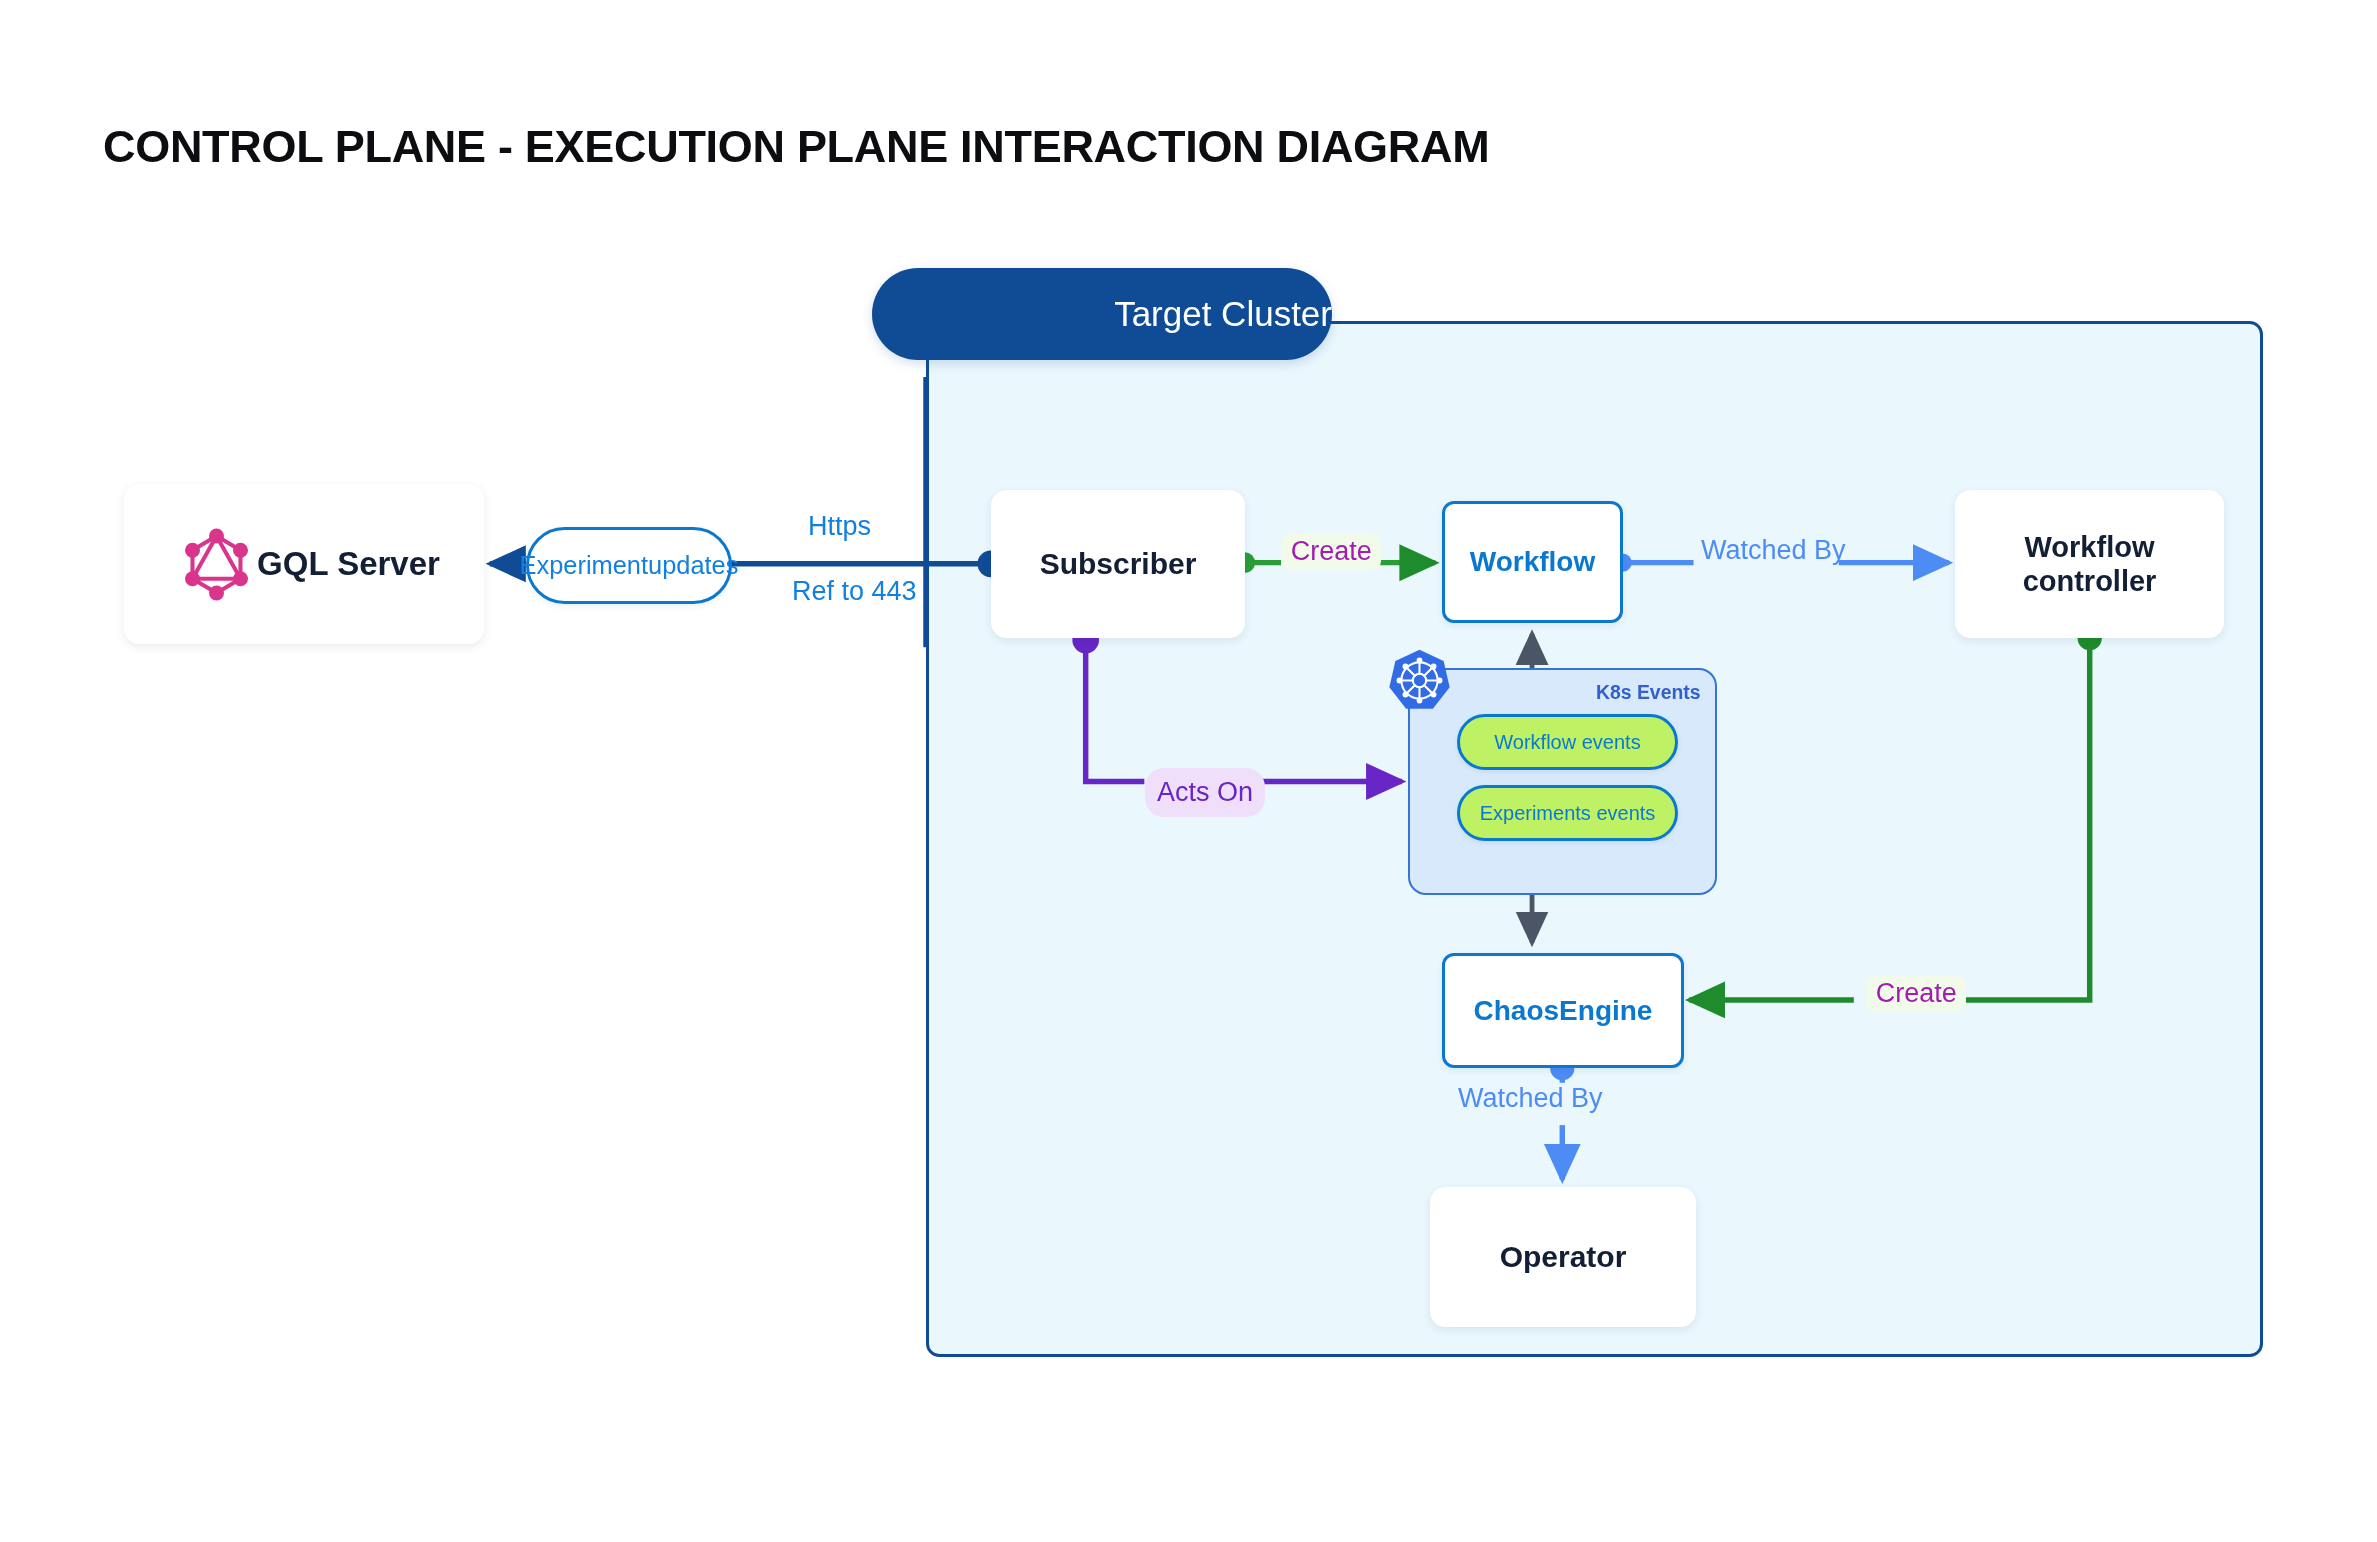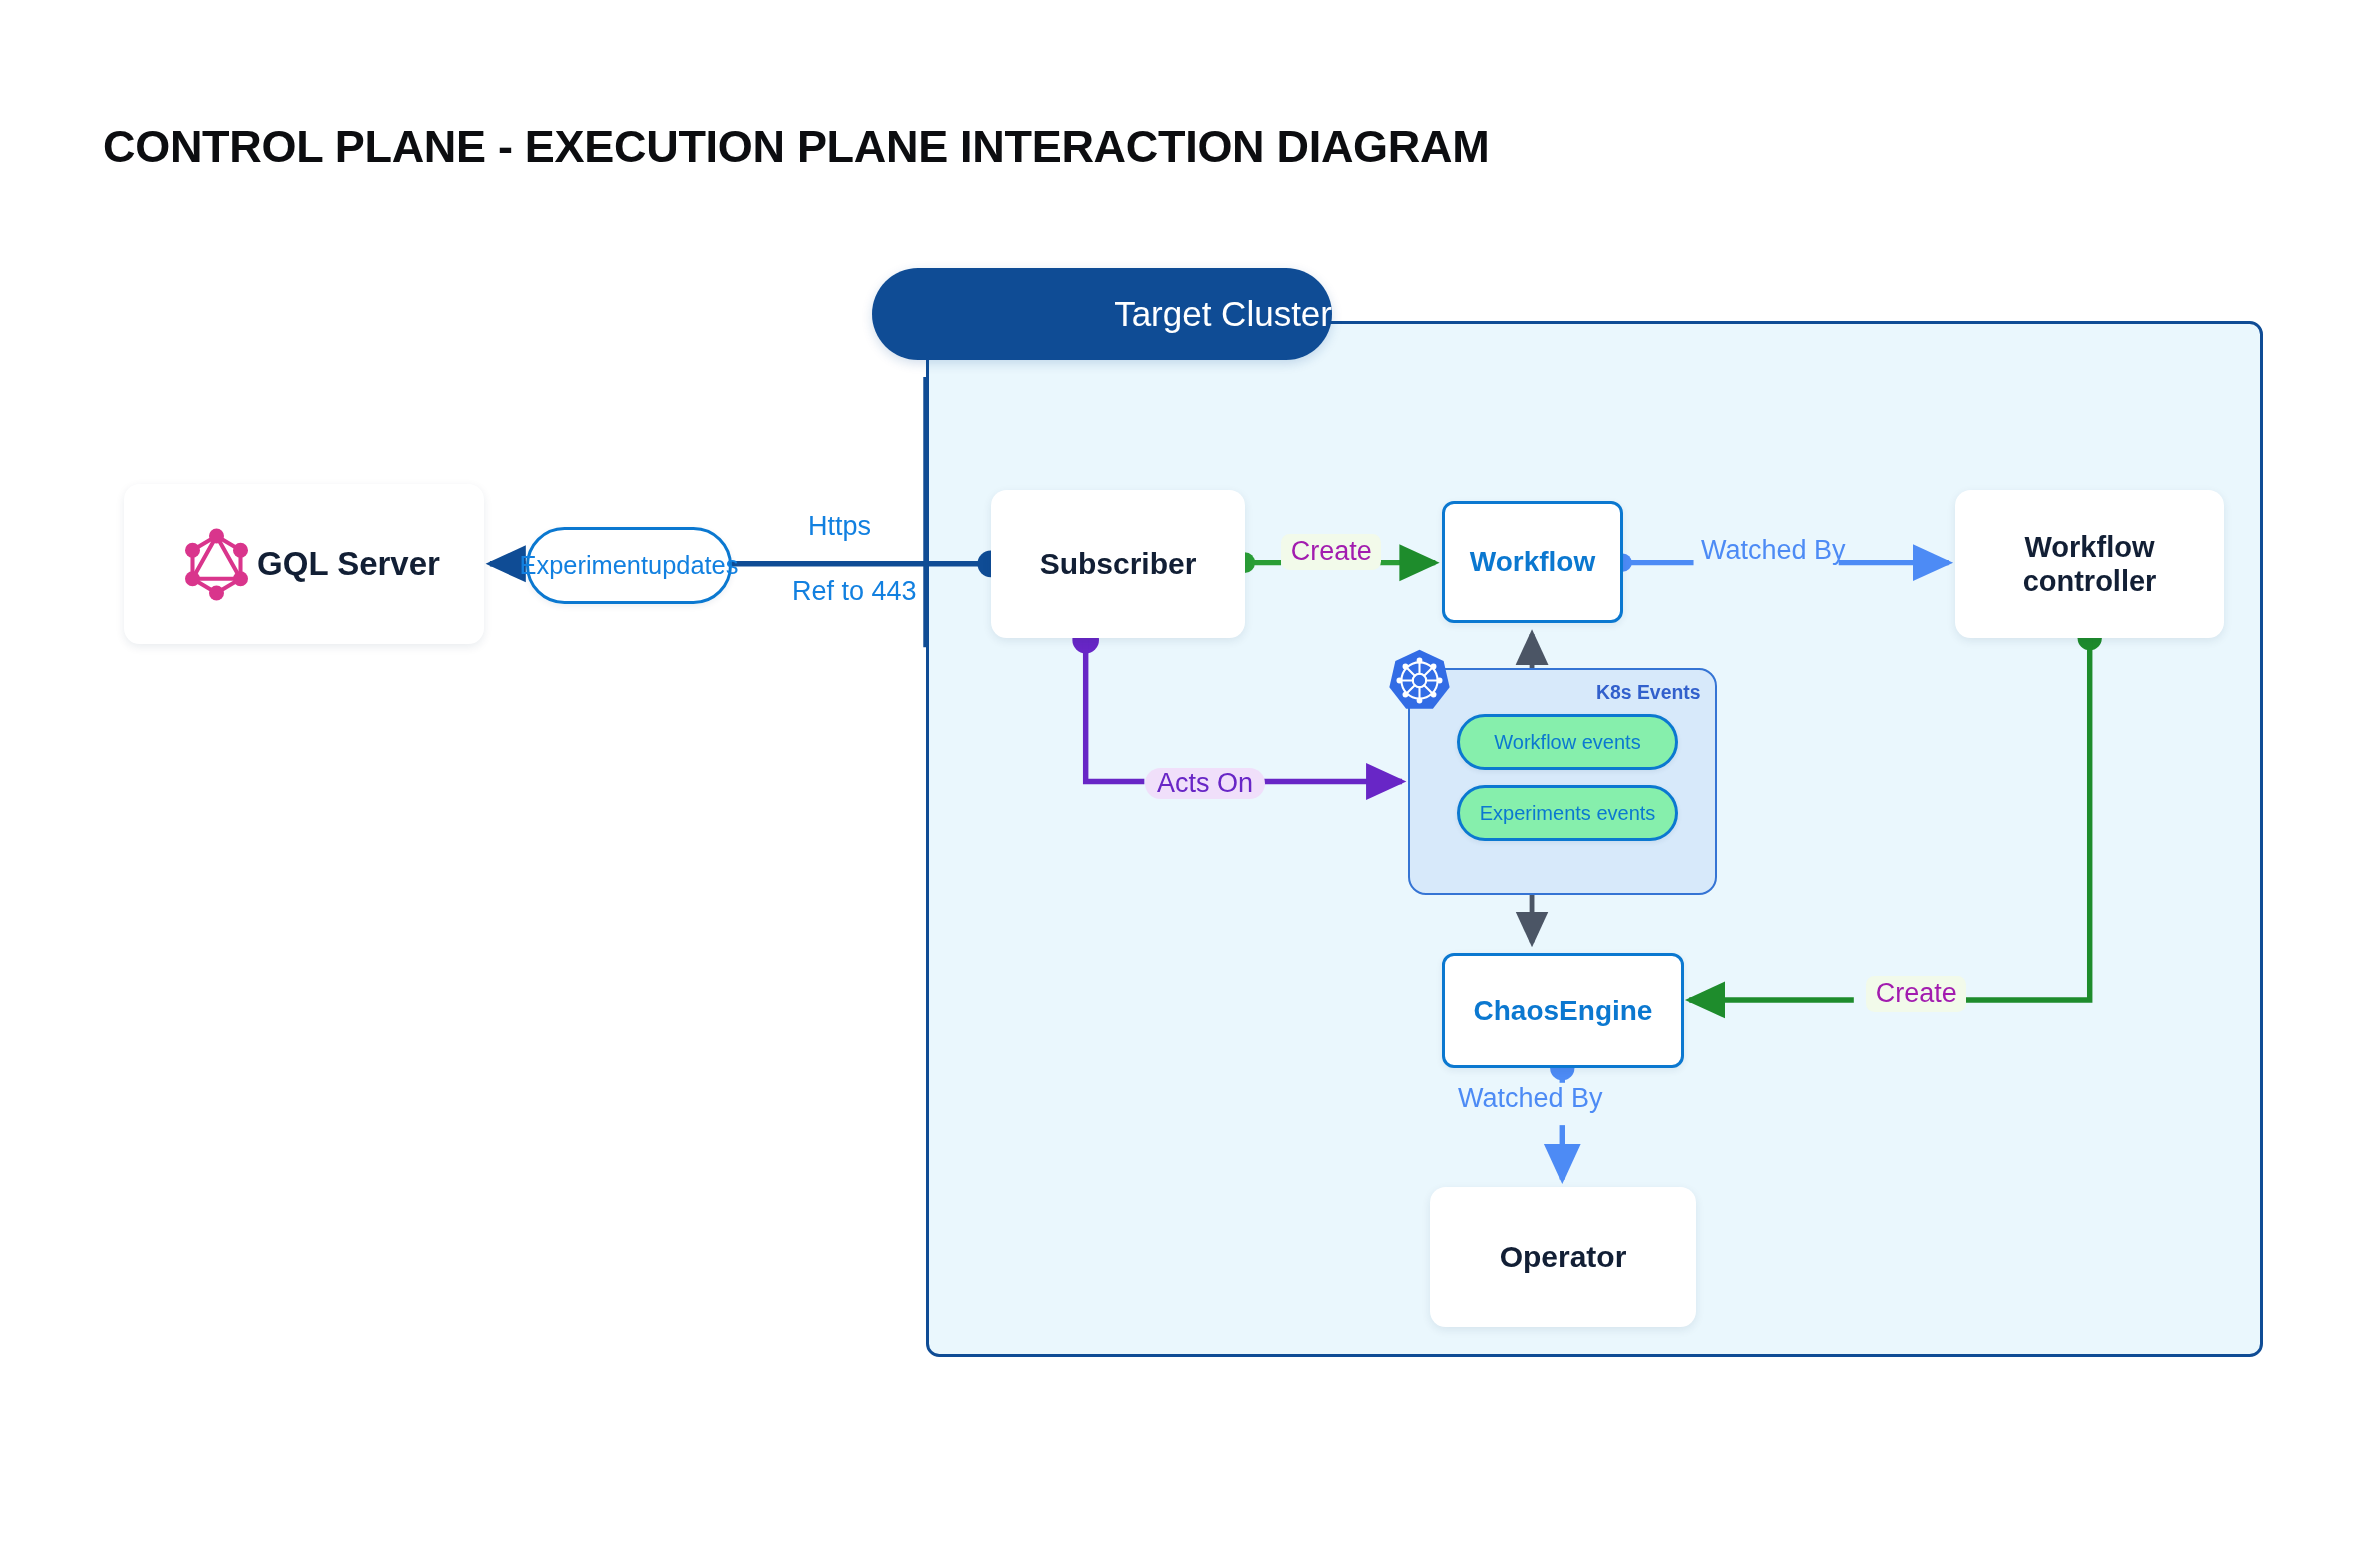"Workflow events" .k8s-pill { background: #86efac -> #bef264 }
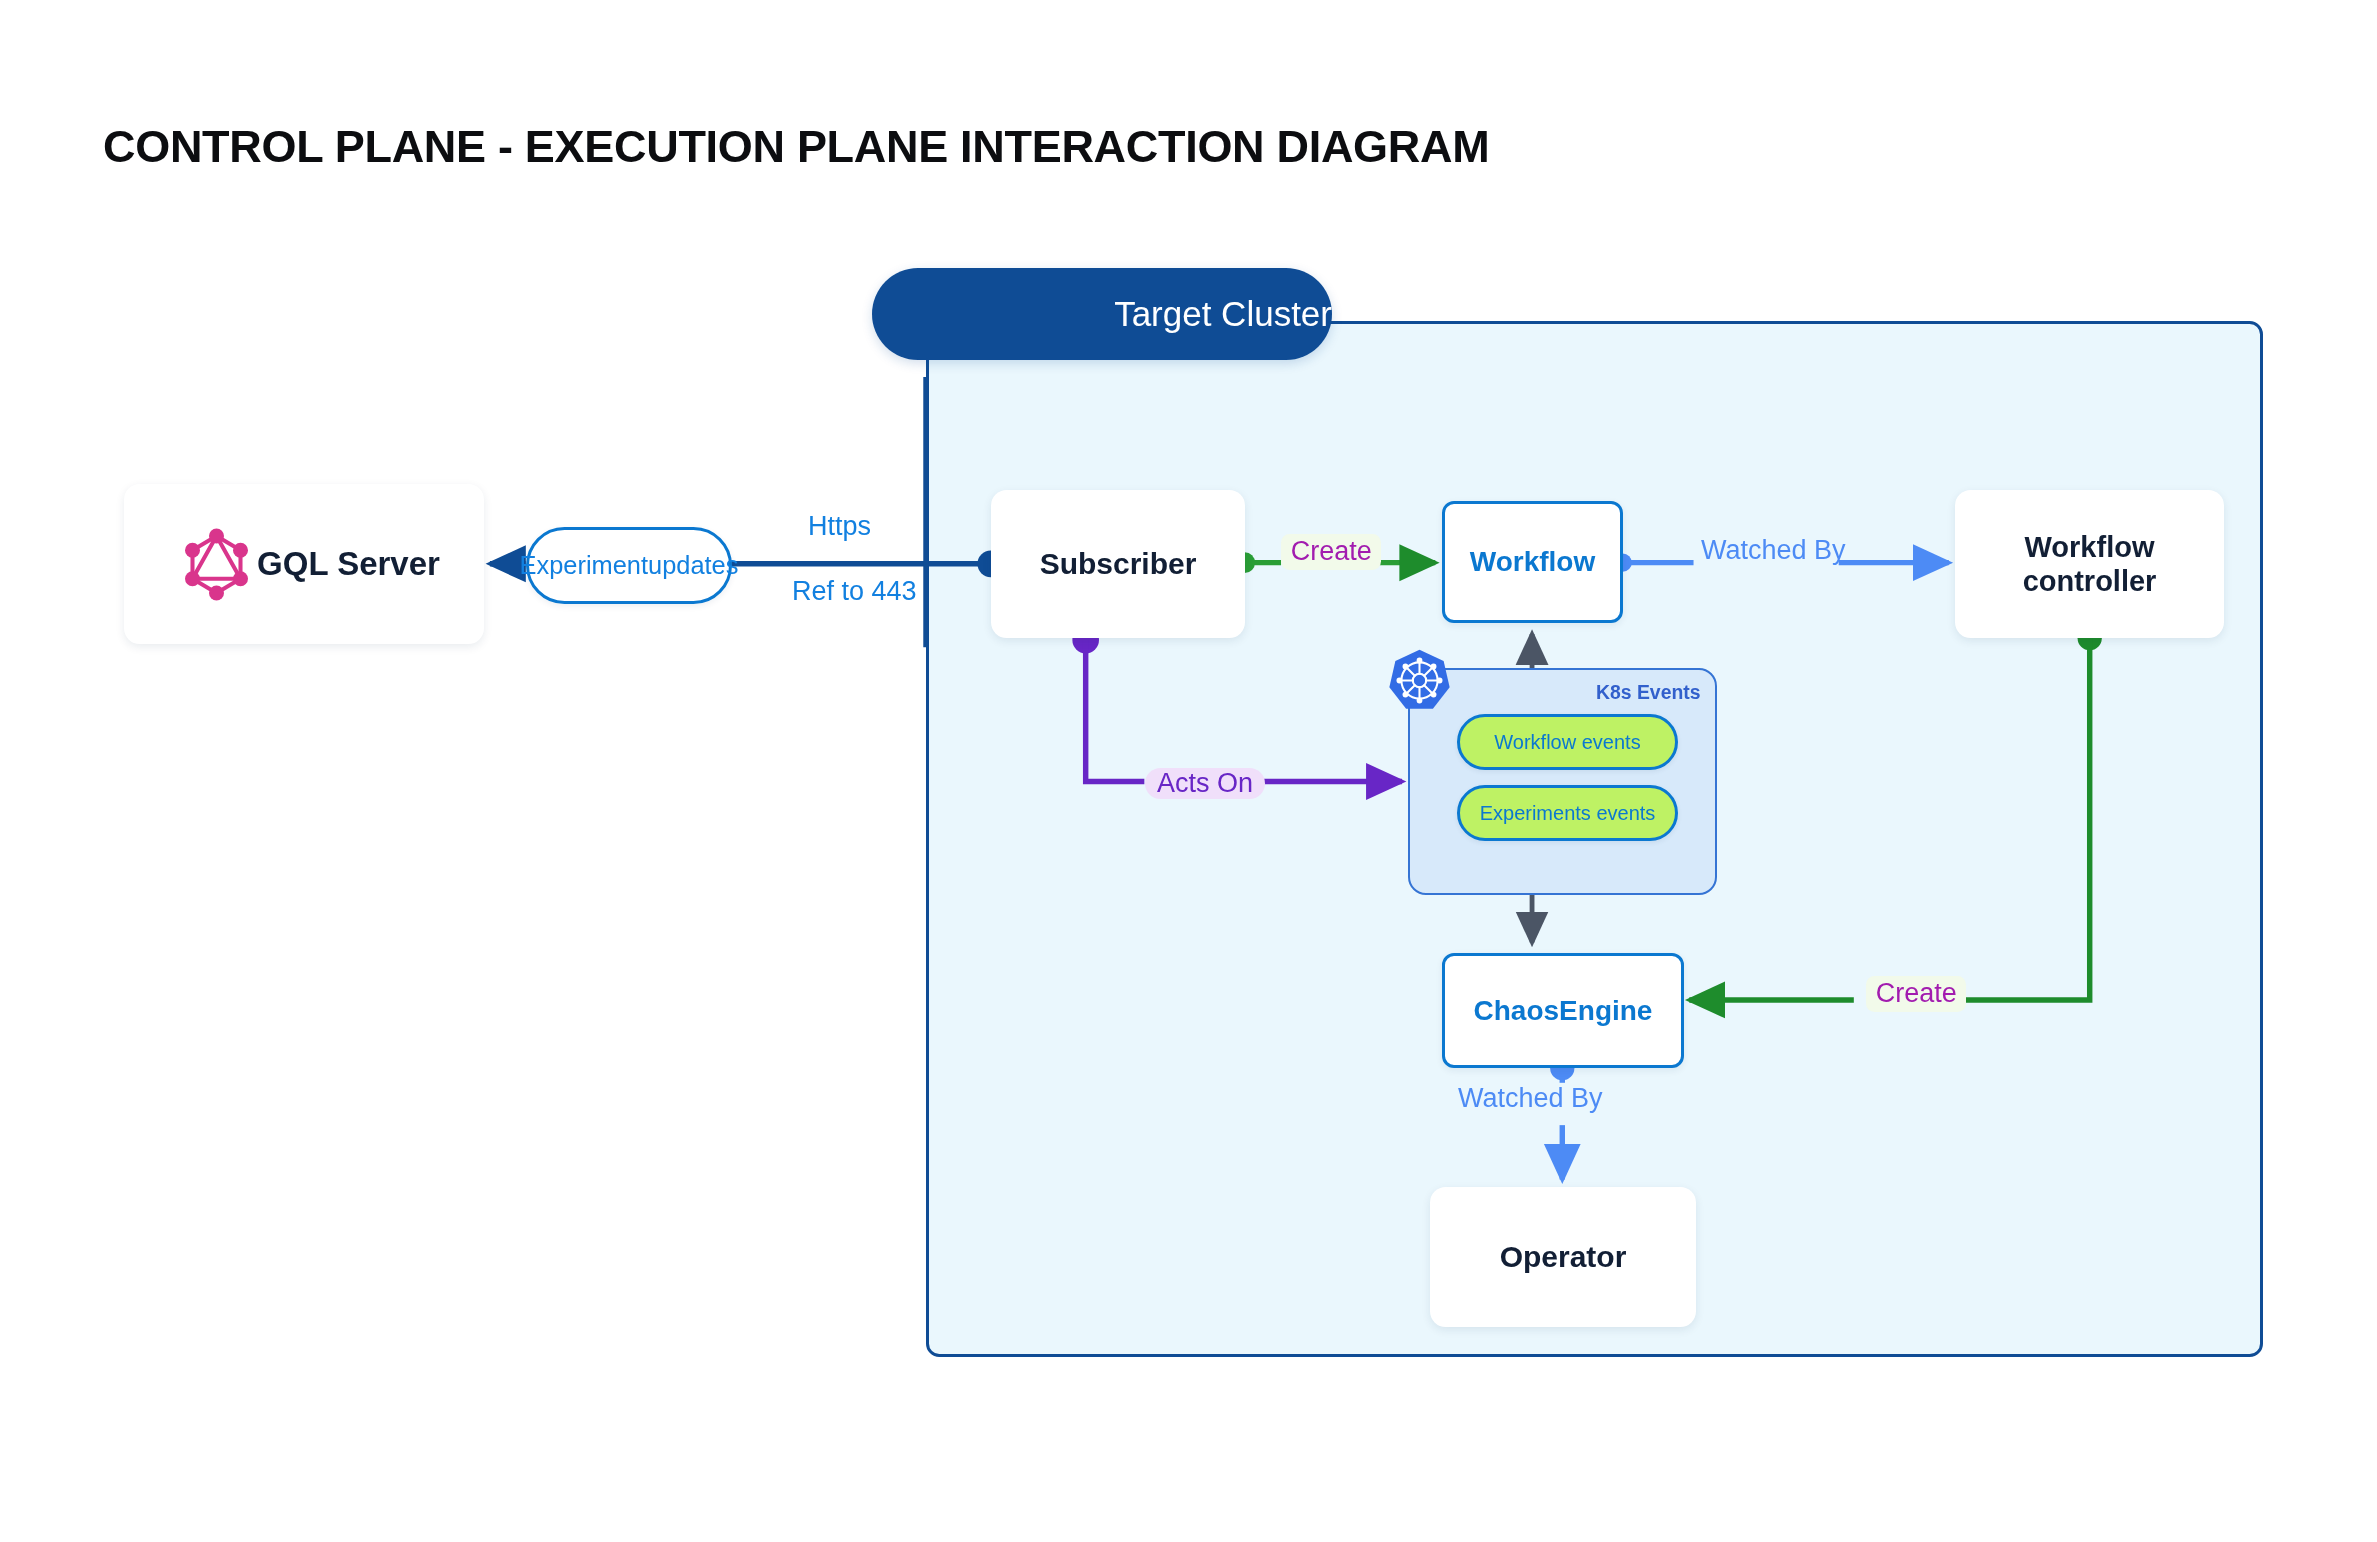"Acts On" .lbl-purple { padding: 0 12px -> 9px 12px }
